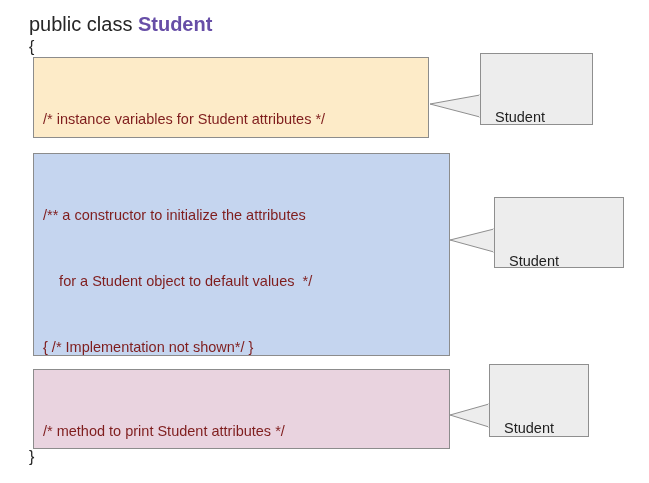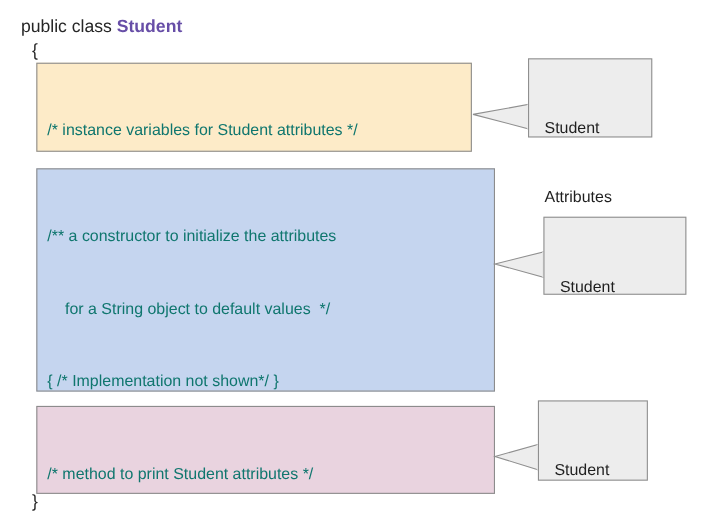"public class Student" .class-header { font-size: 16px -> 20px; left: 19px -> 29px }
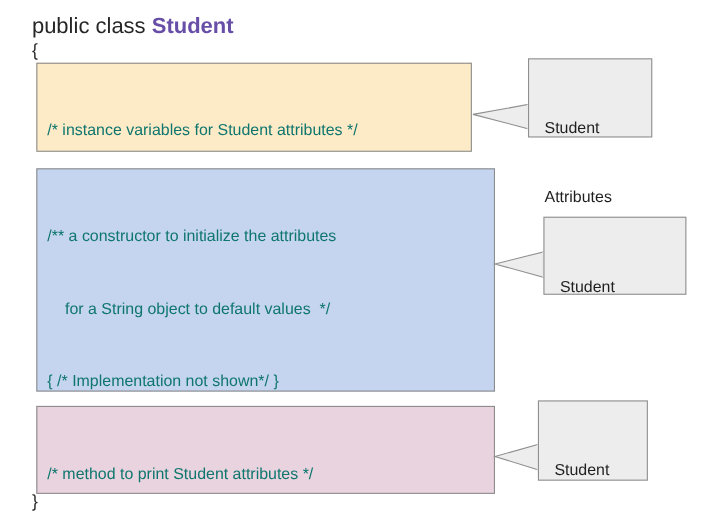"/* instance variables for Student" .code-box { color: #0f766e -> #7f1d1d }
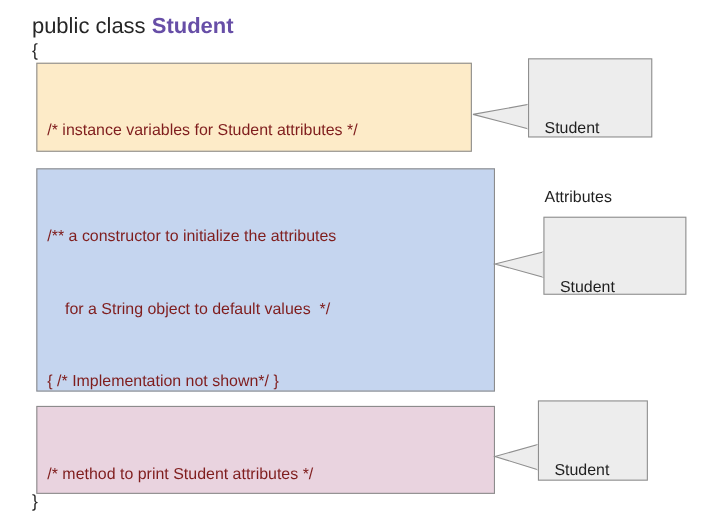"Attributes" span.line { html: <span>Attributes</span> -> none }
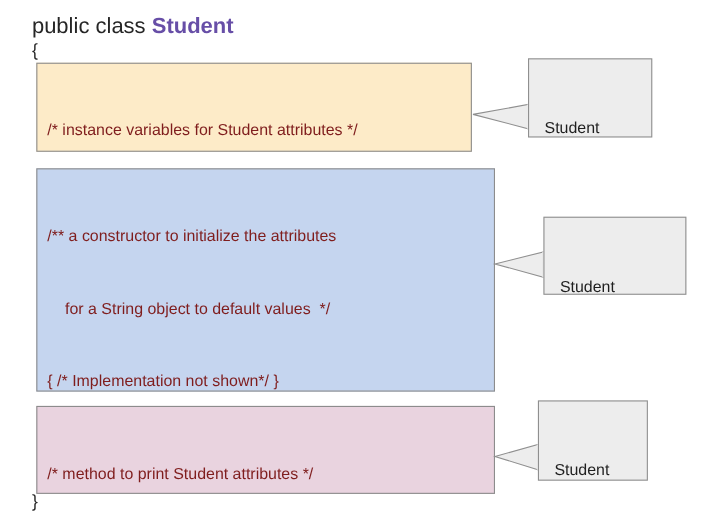"for a String object to" span.line { text: String -> Student }
